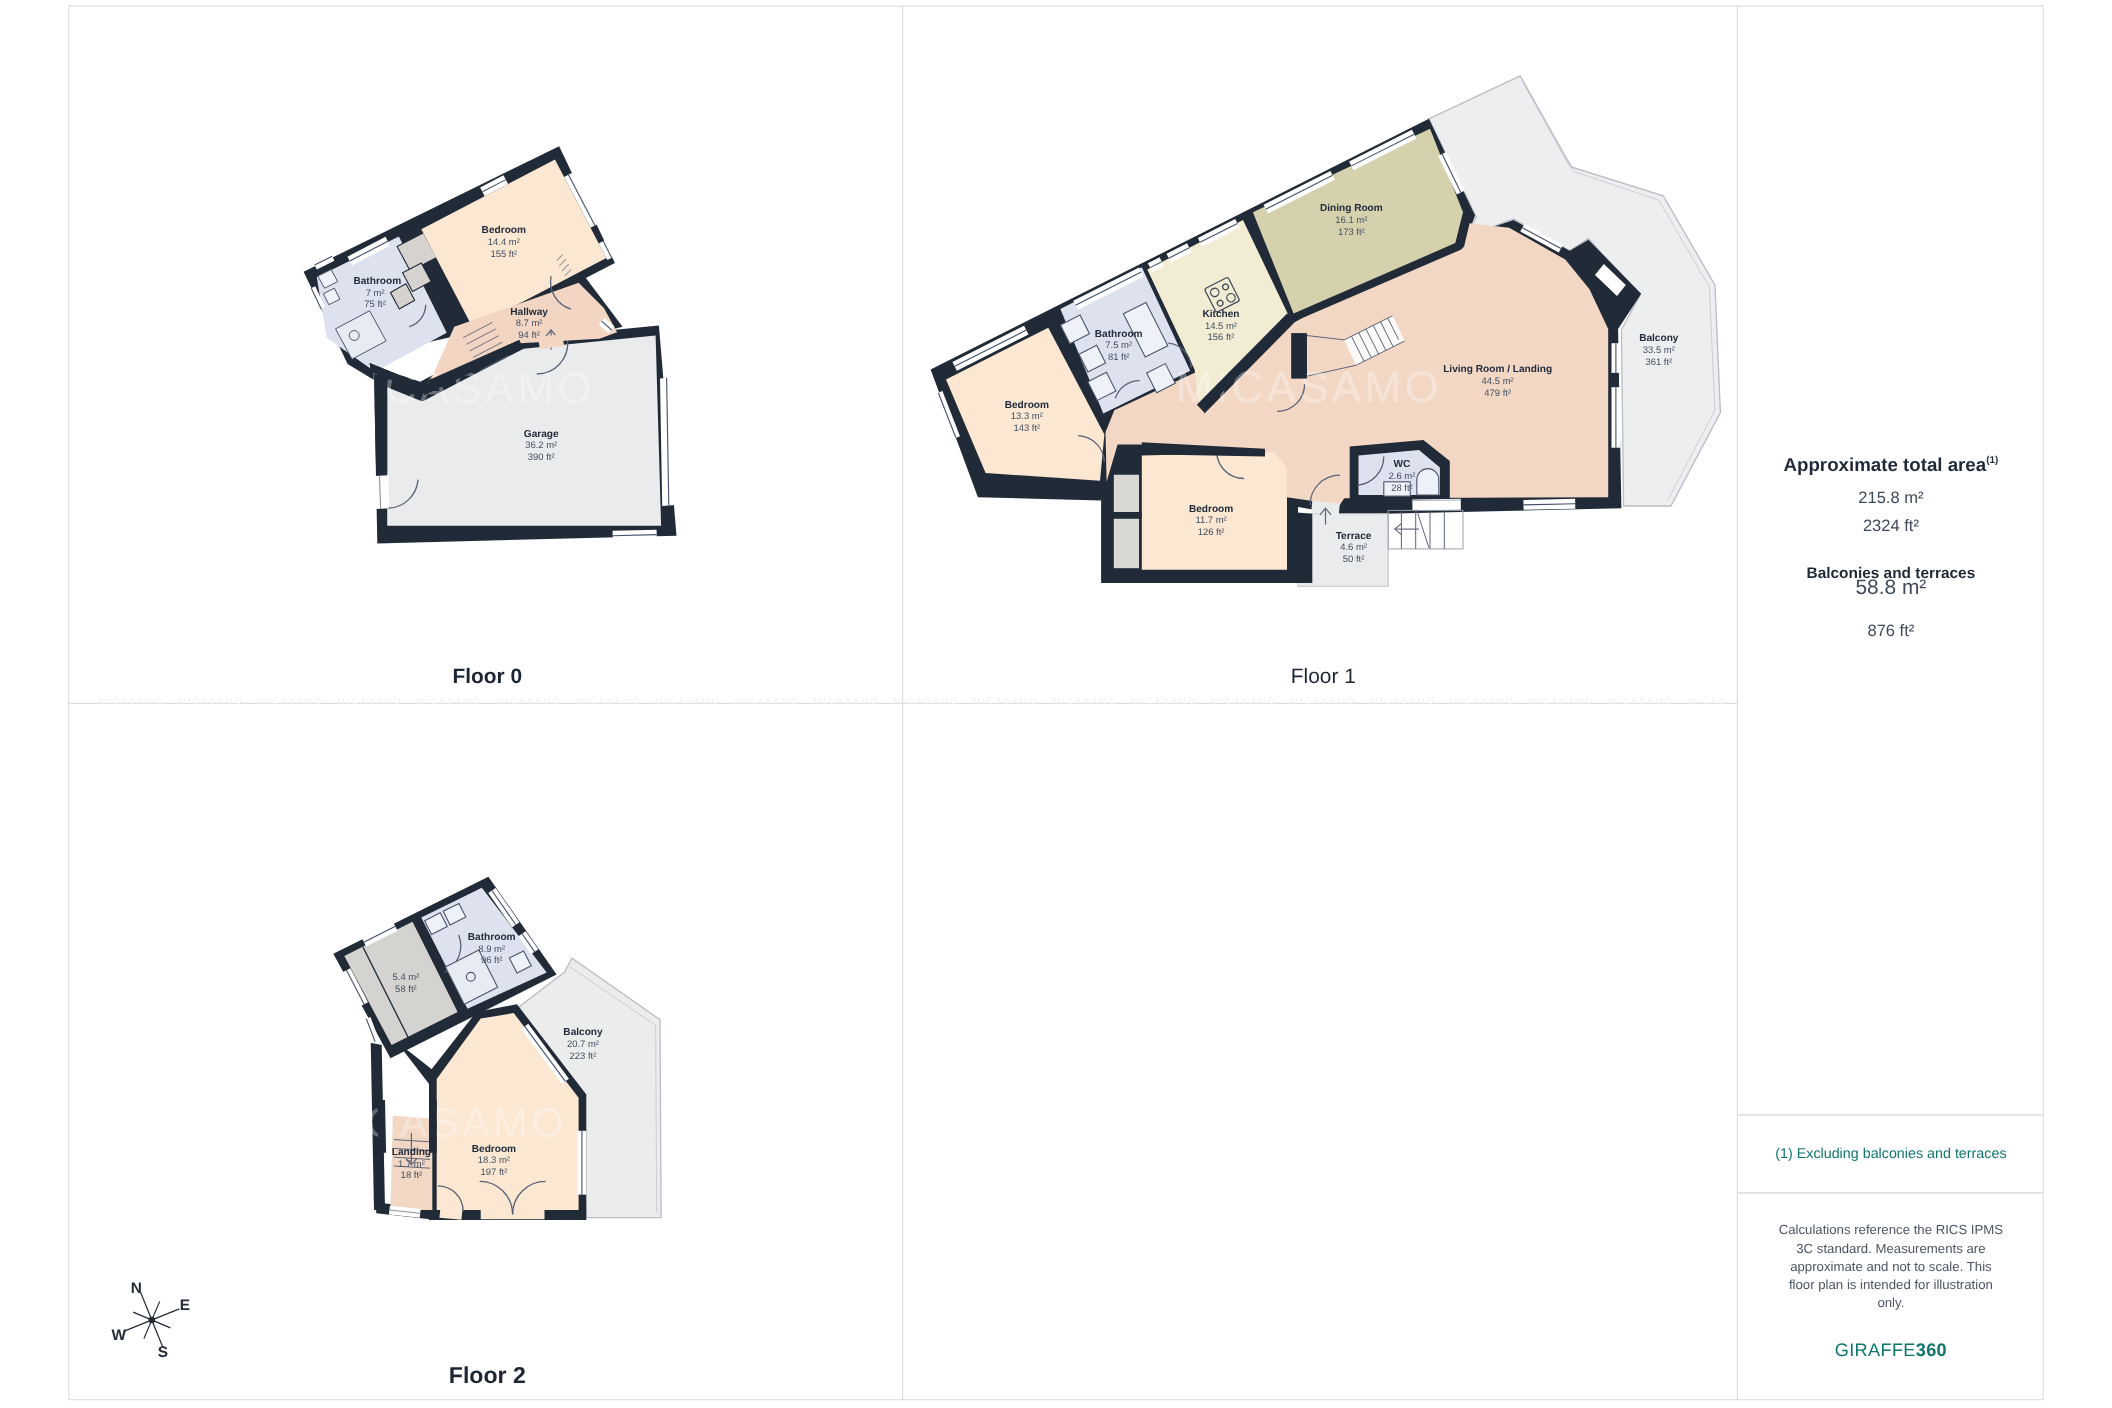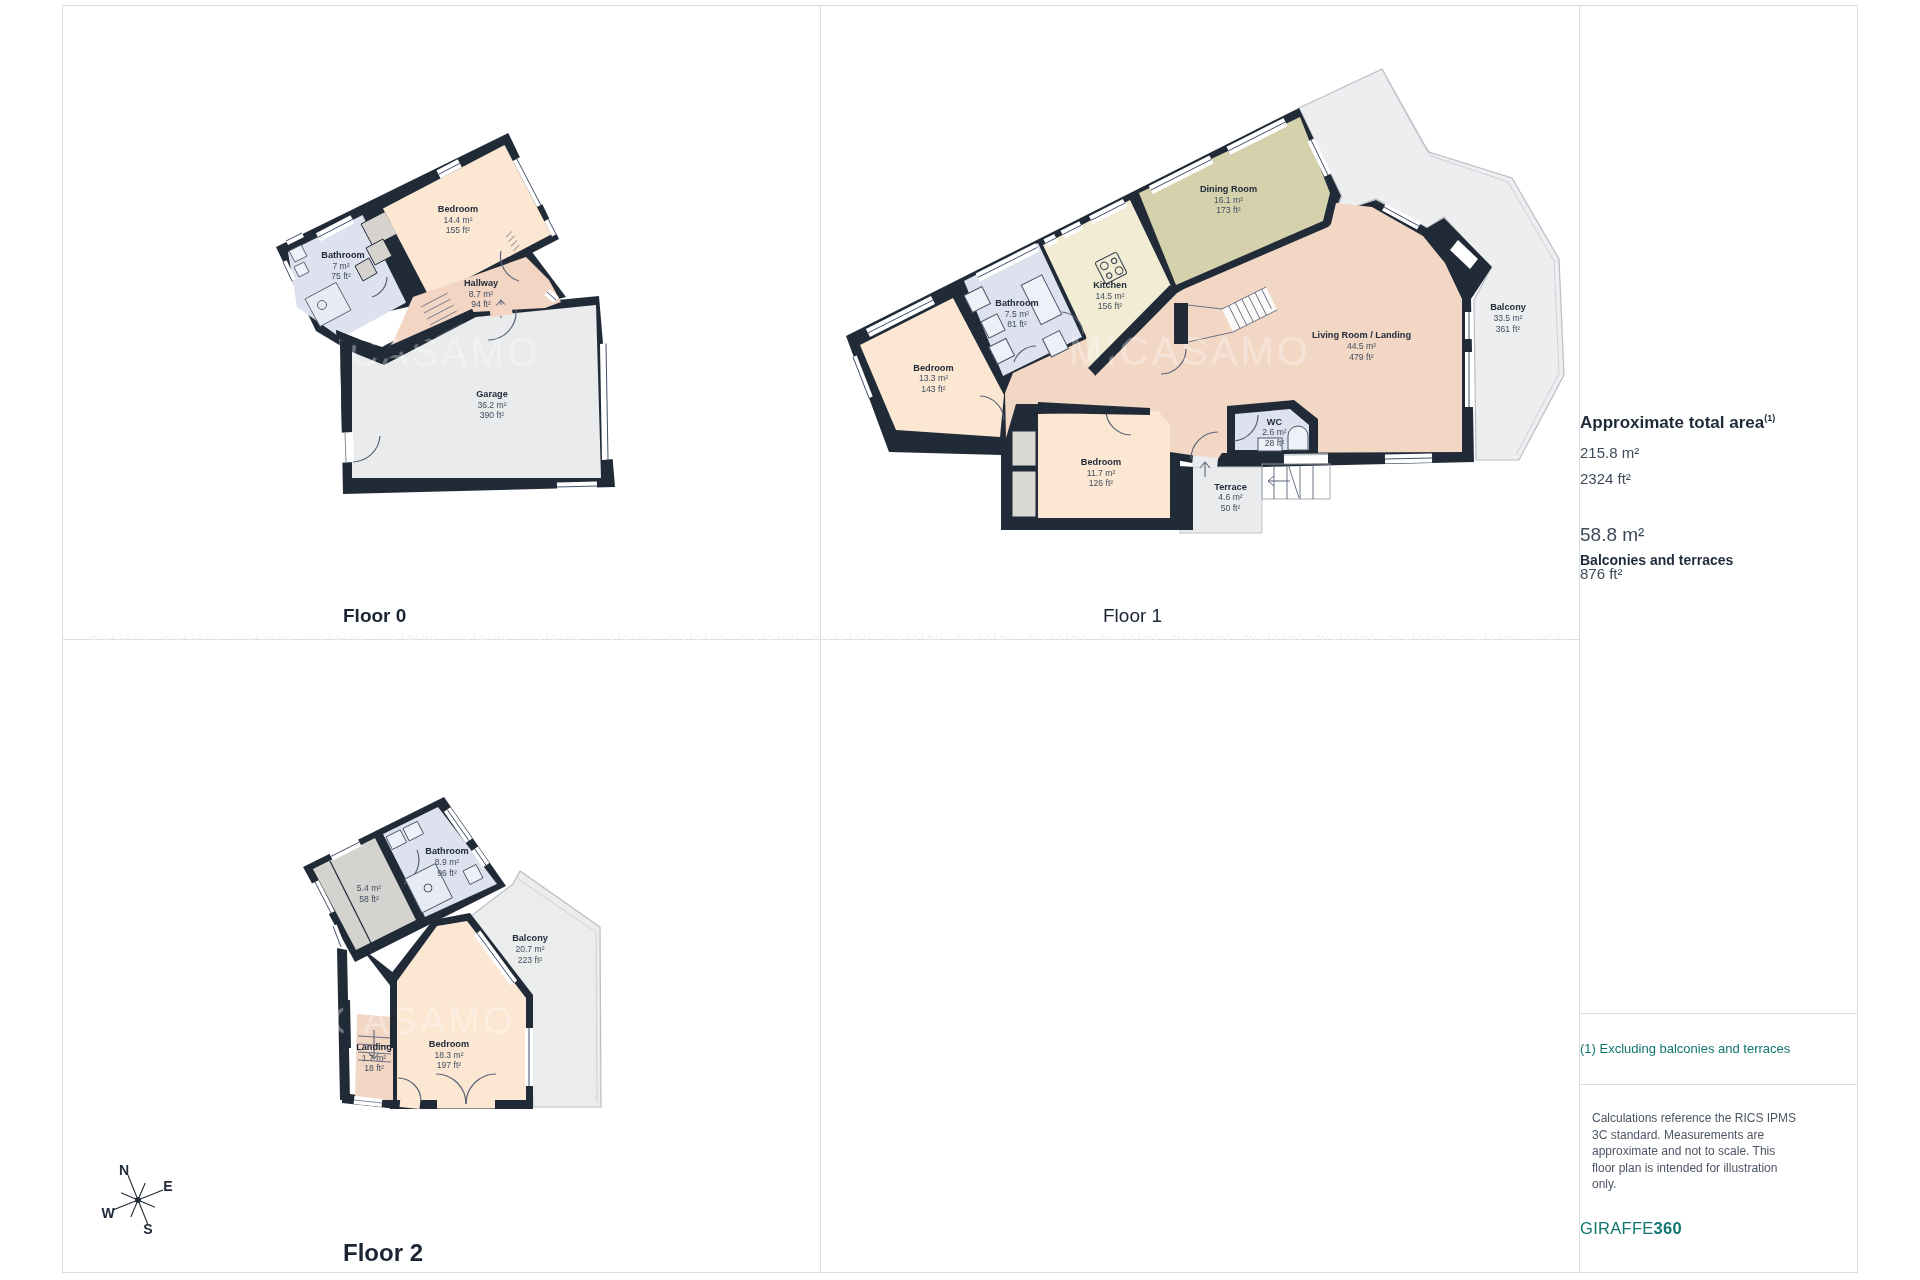"Approximate total area(1)" .txt { text-align: none -> center }
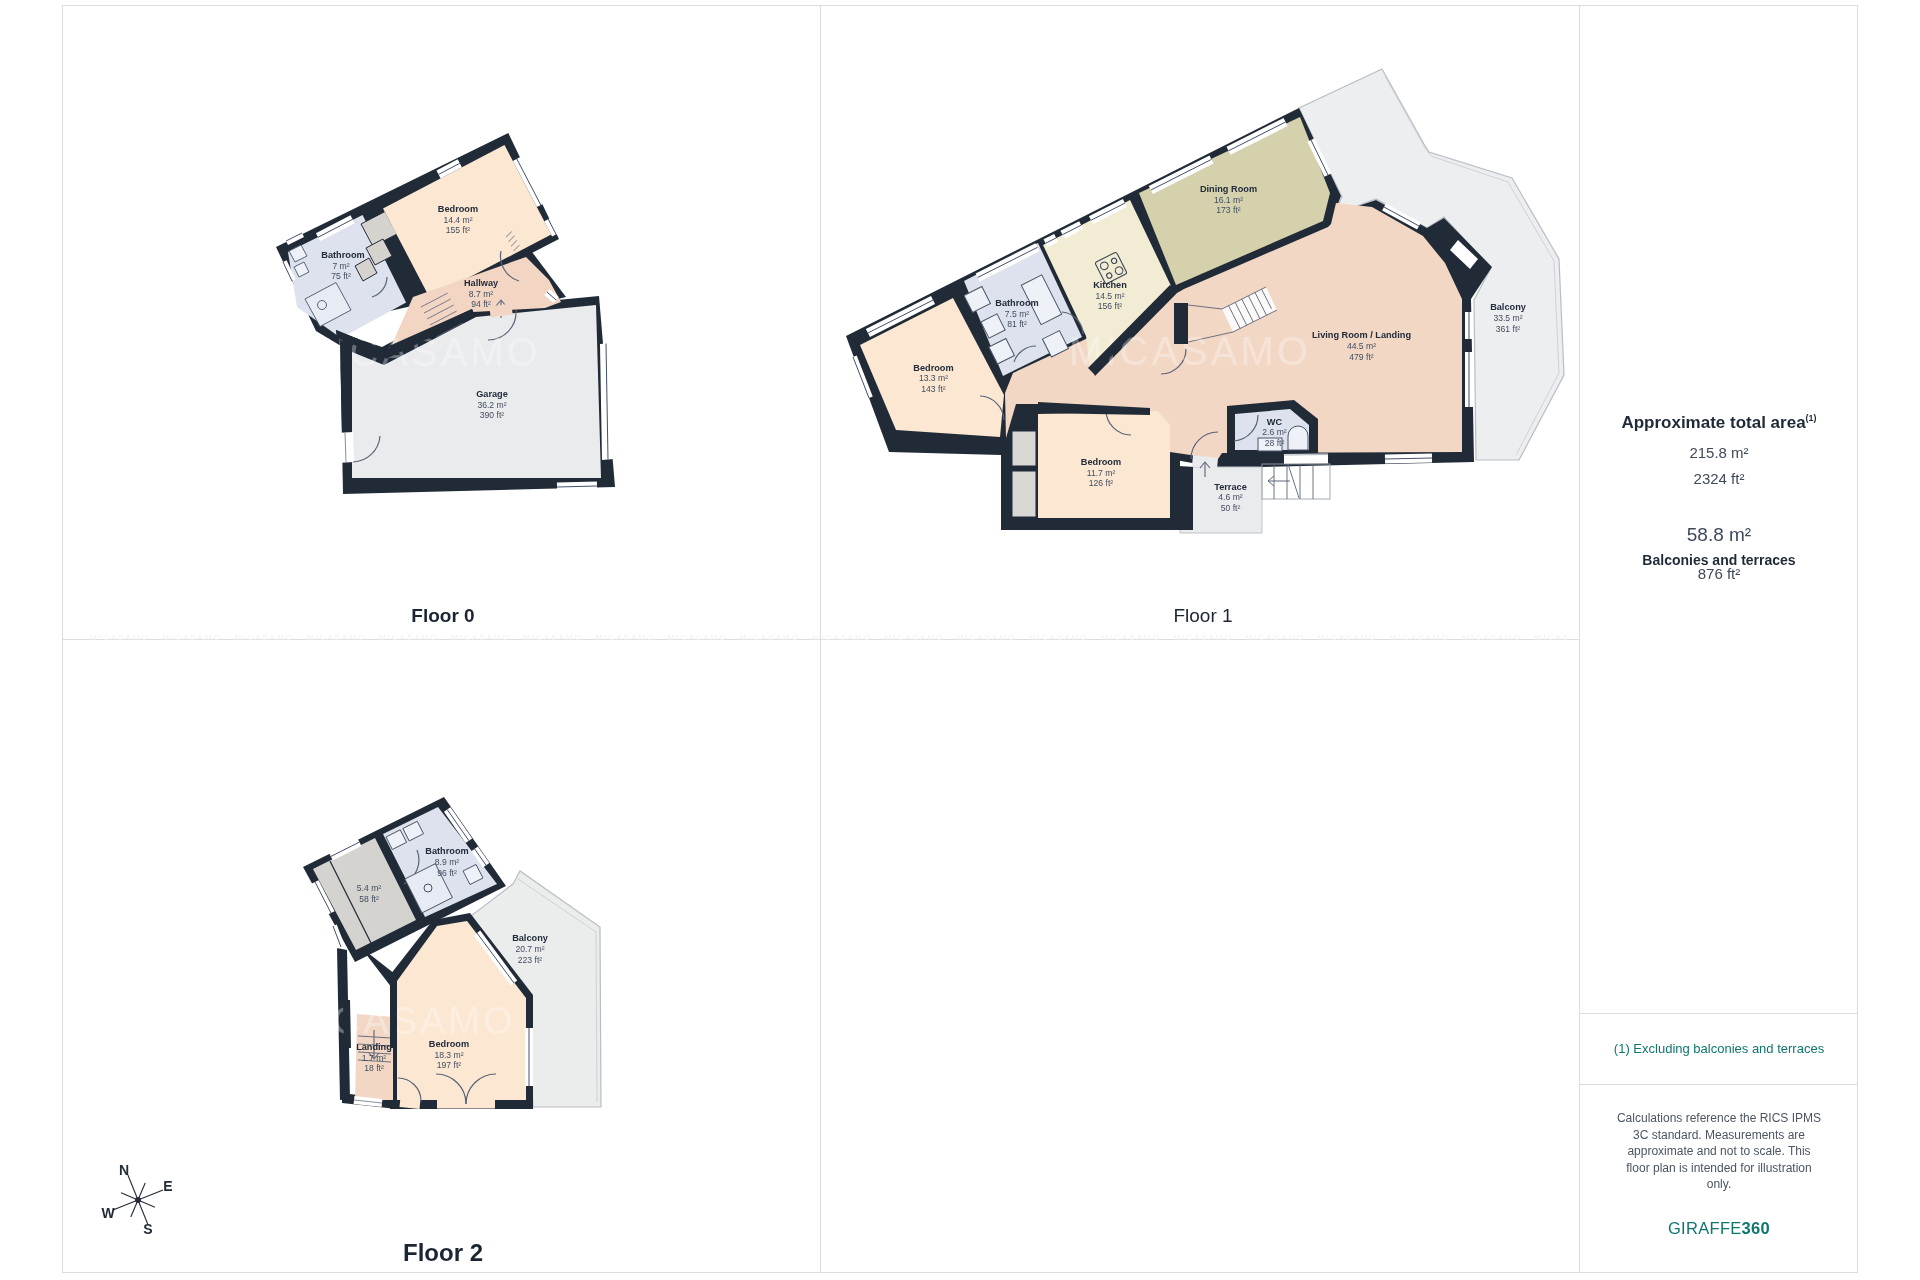"Balconies and terraces" div.txt { margin-top: 40px -> none }
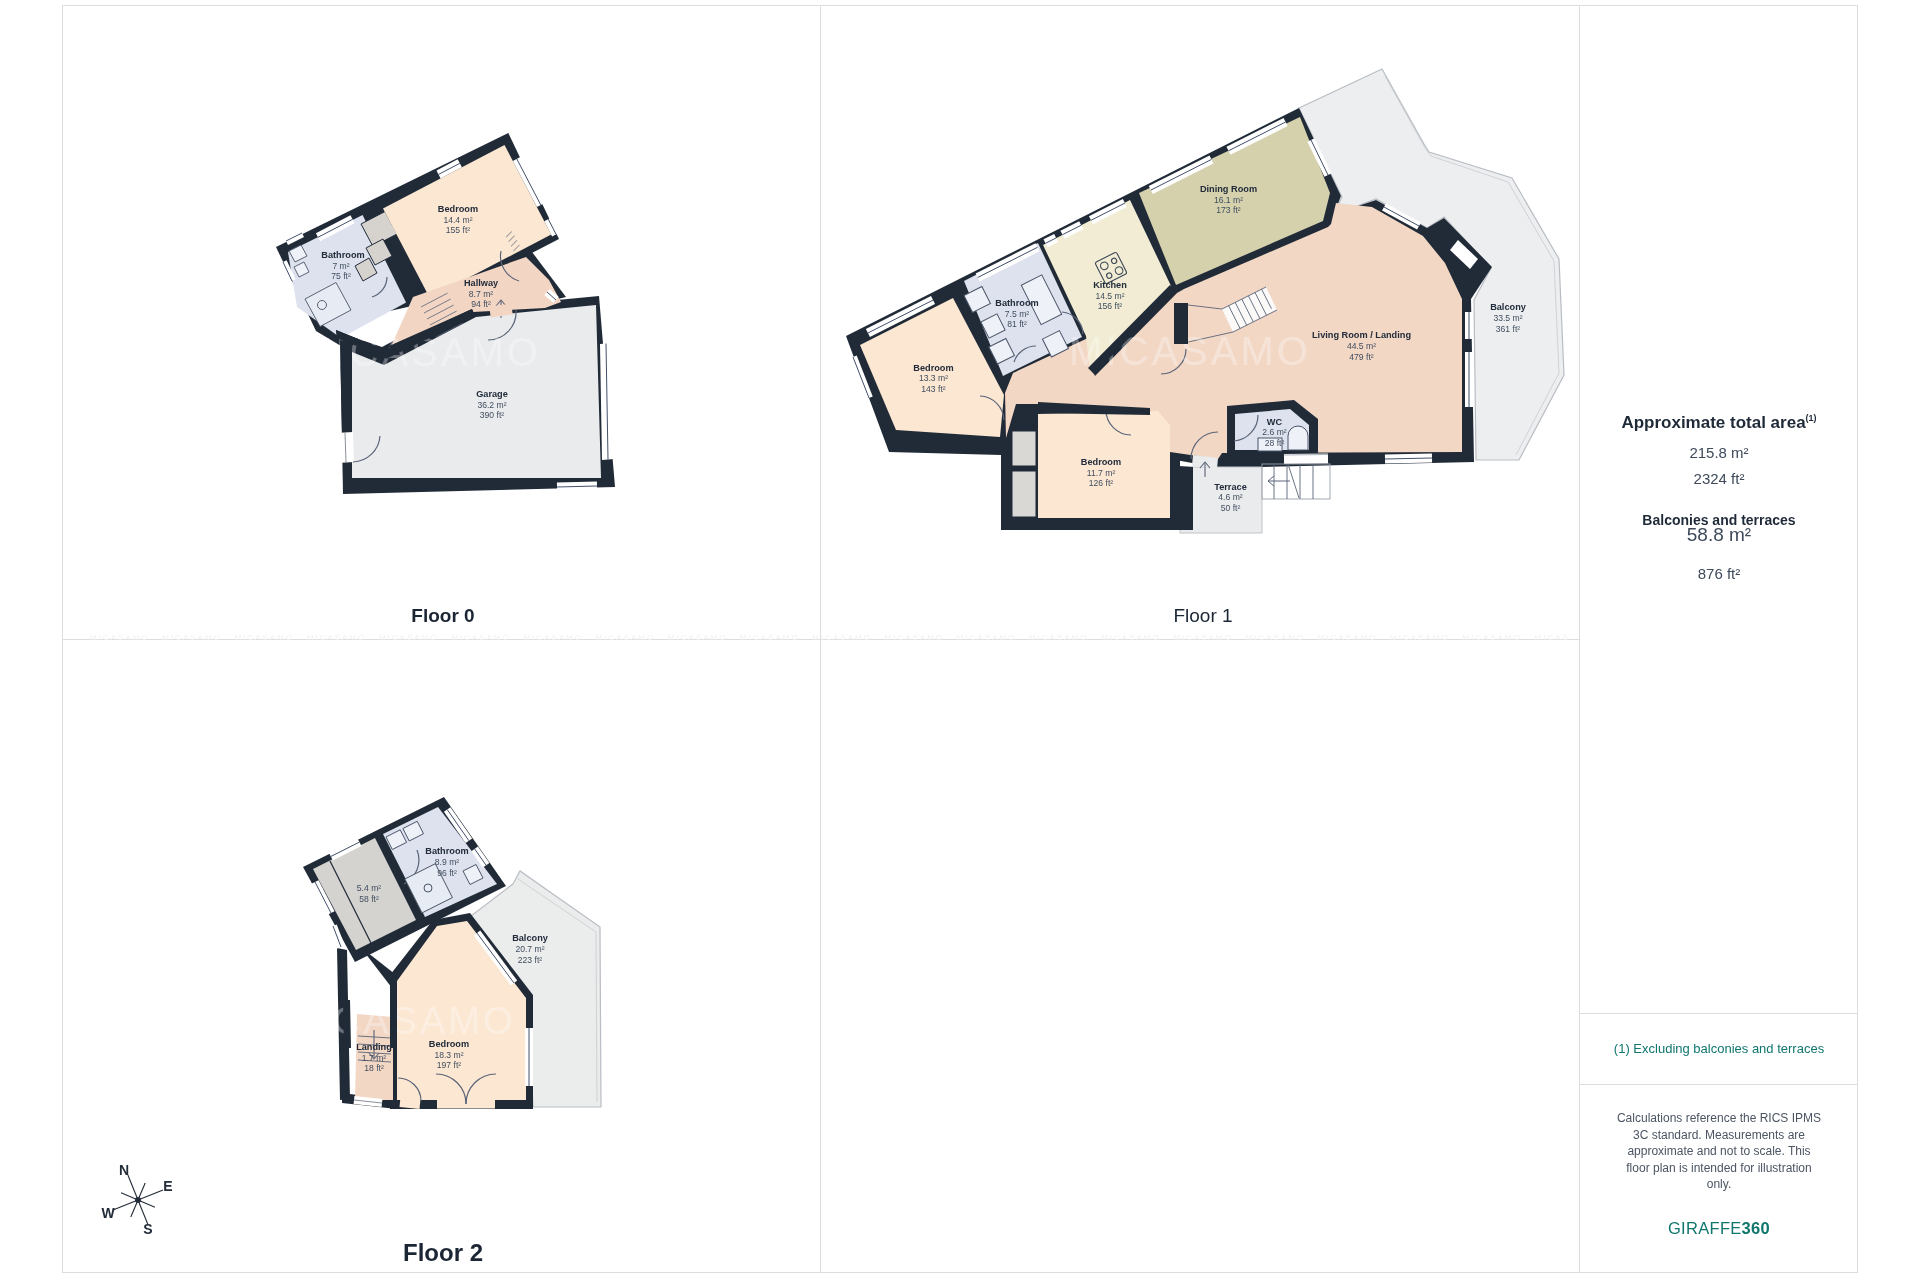"Floor 2" div.txt { font-size: 24px -> 21px }
